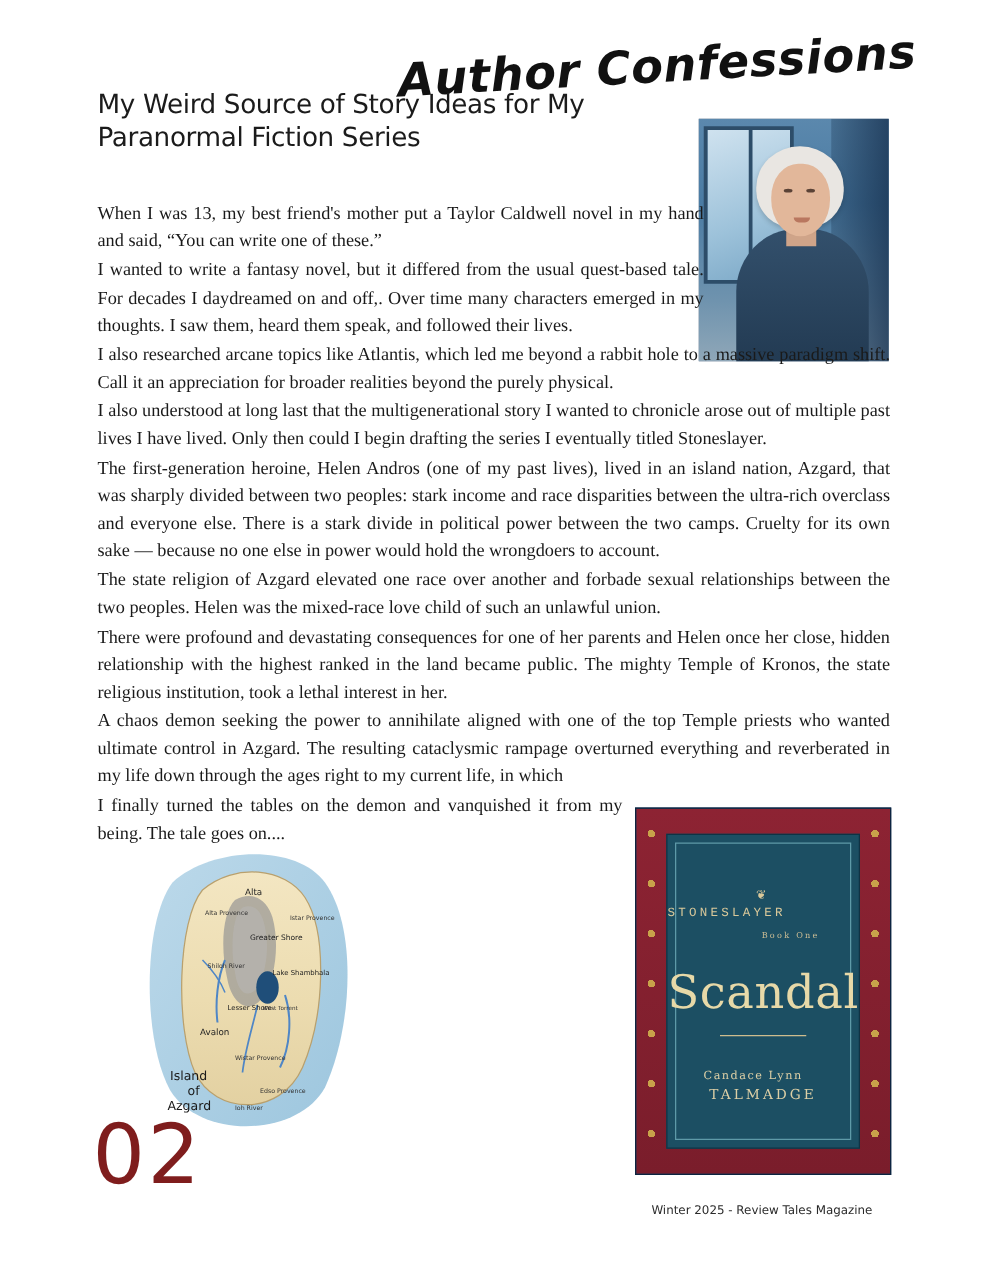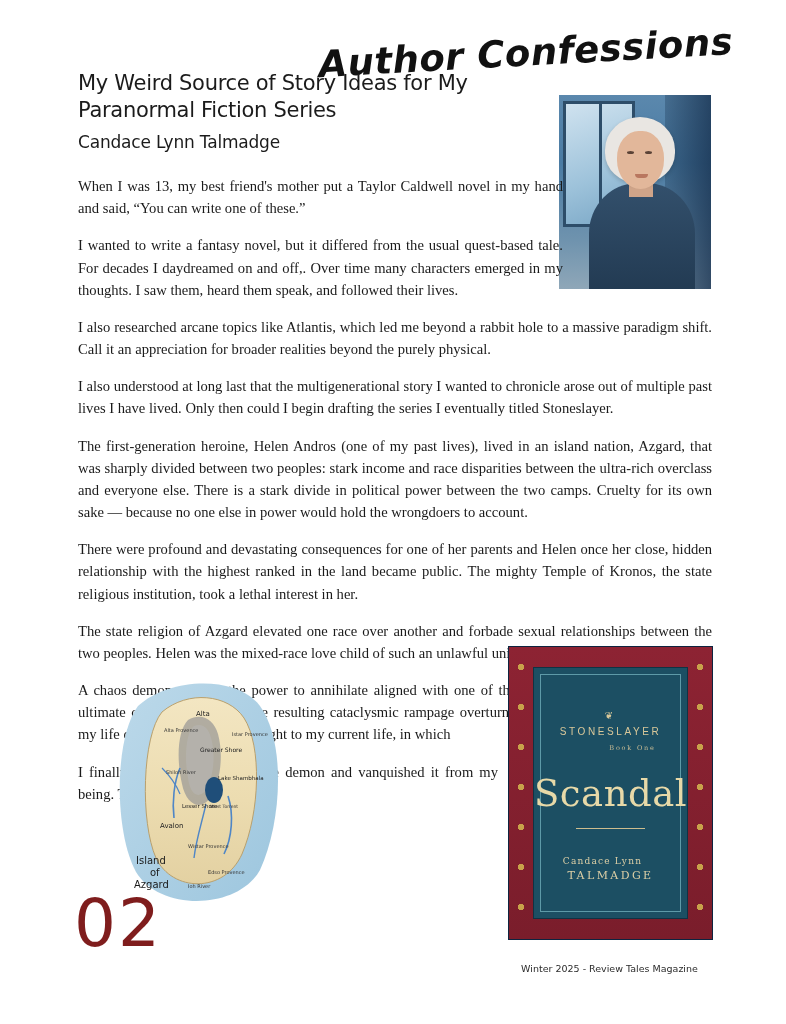"Candace Lynn Talmadge" div.byline { html: <div>Candace Lynn Talmadge</div> -> none }
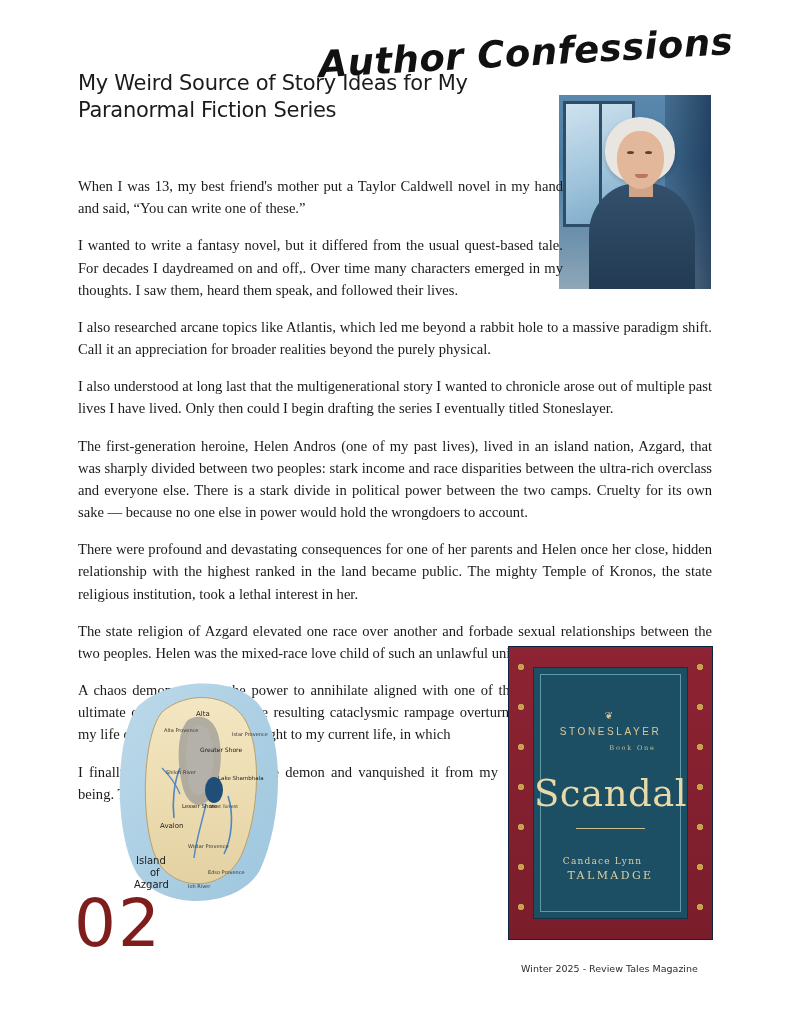"When I was 13, my" .body-text p { margin: 15px 0 1px 0 -> 0 0 1px 0 }
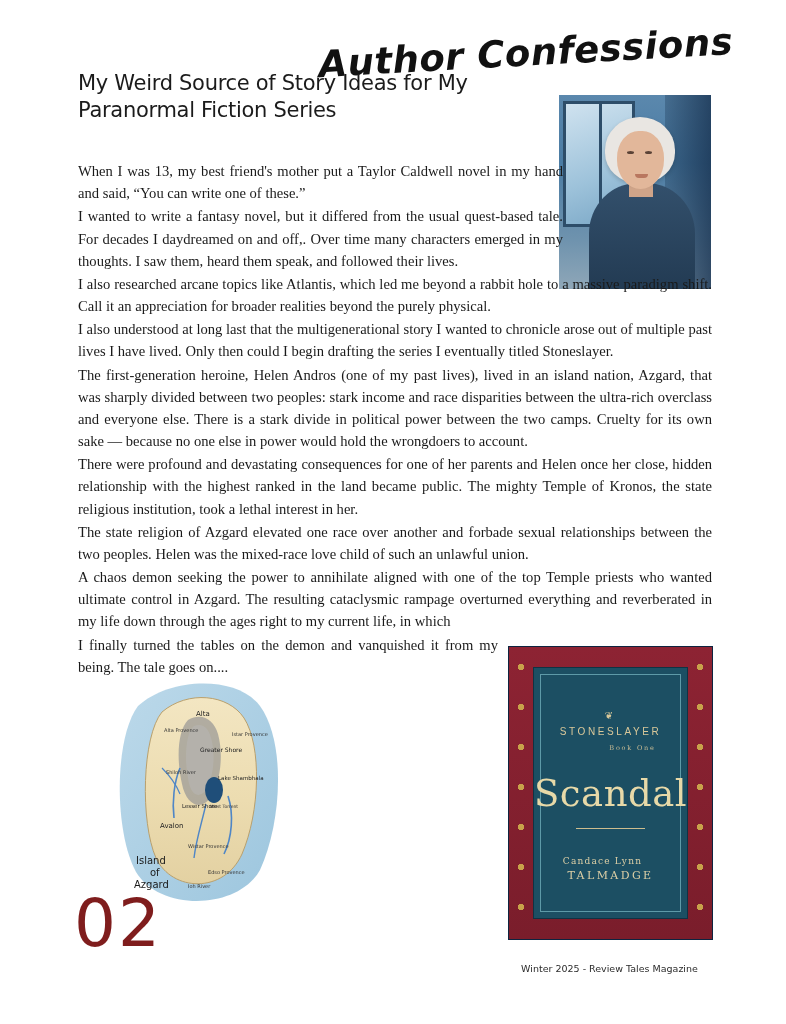"There were profound and devastating" p { order: before "The state religion of Azgard" -> after "The state religion of Azgard" }
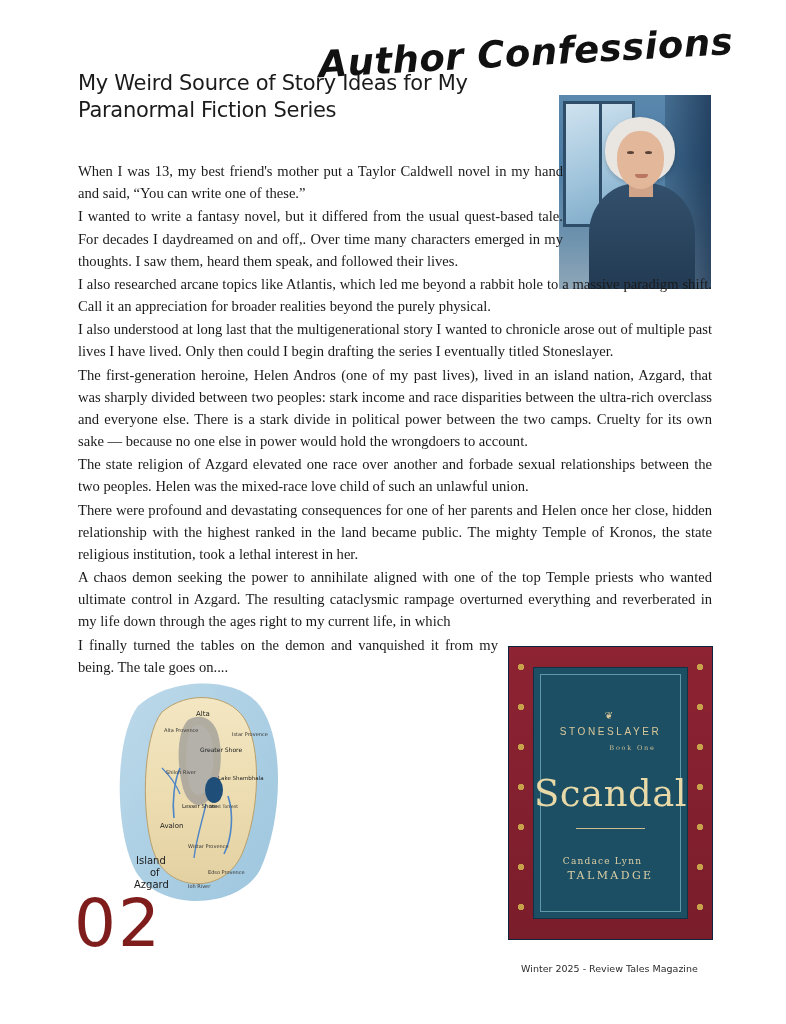"STONESLAYER" .cover-series { font-family: Liberation Sans, sans-serif -> Liberation Mono, monospace; text-align: center -> left }
